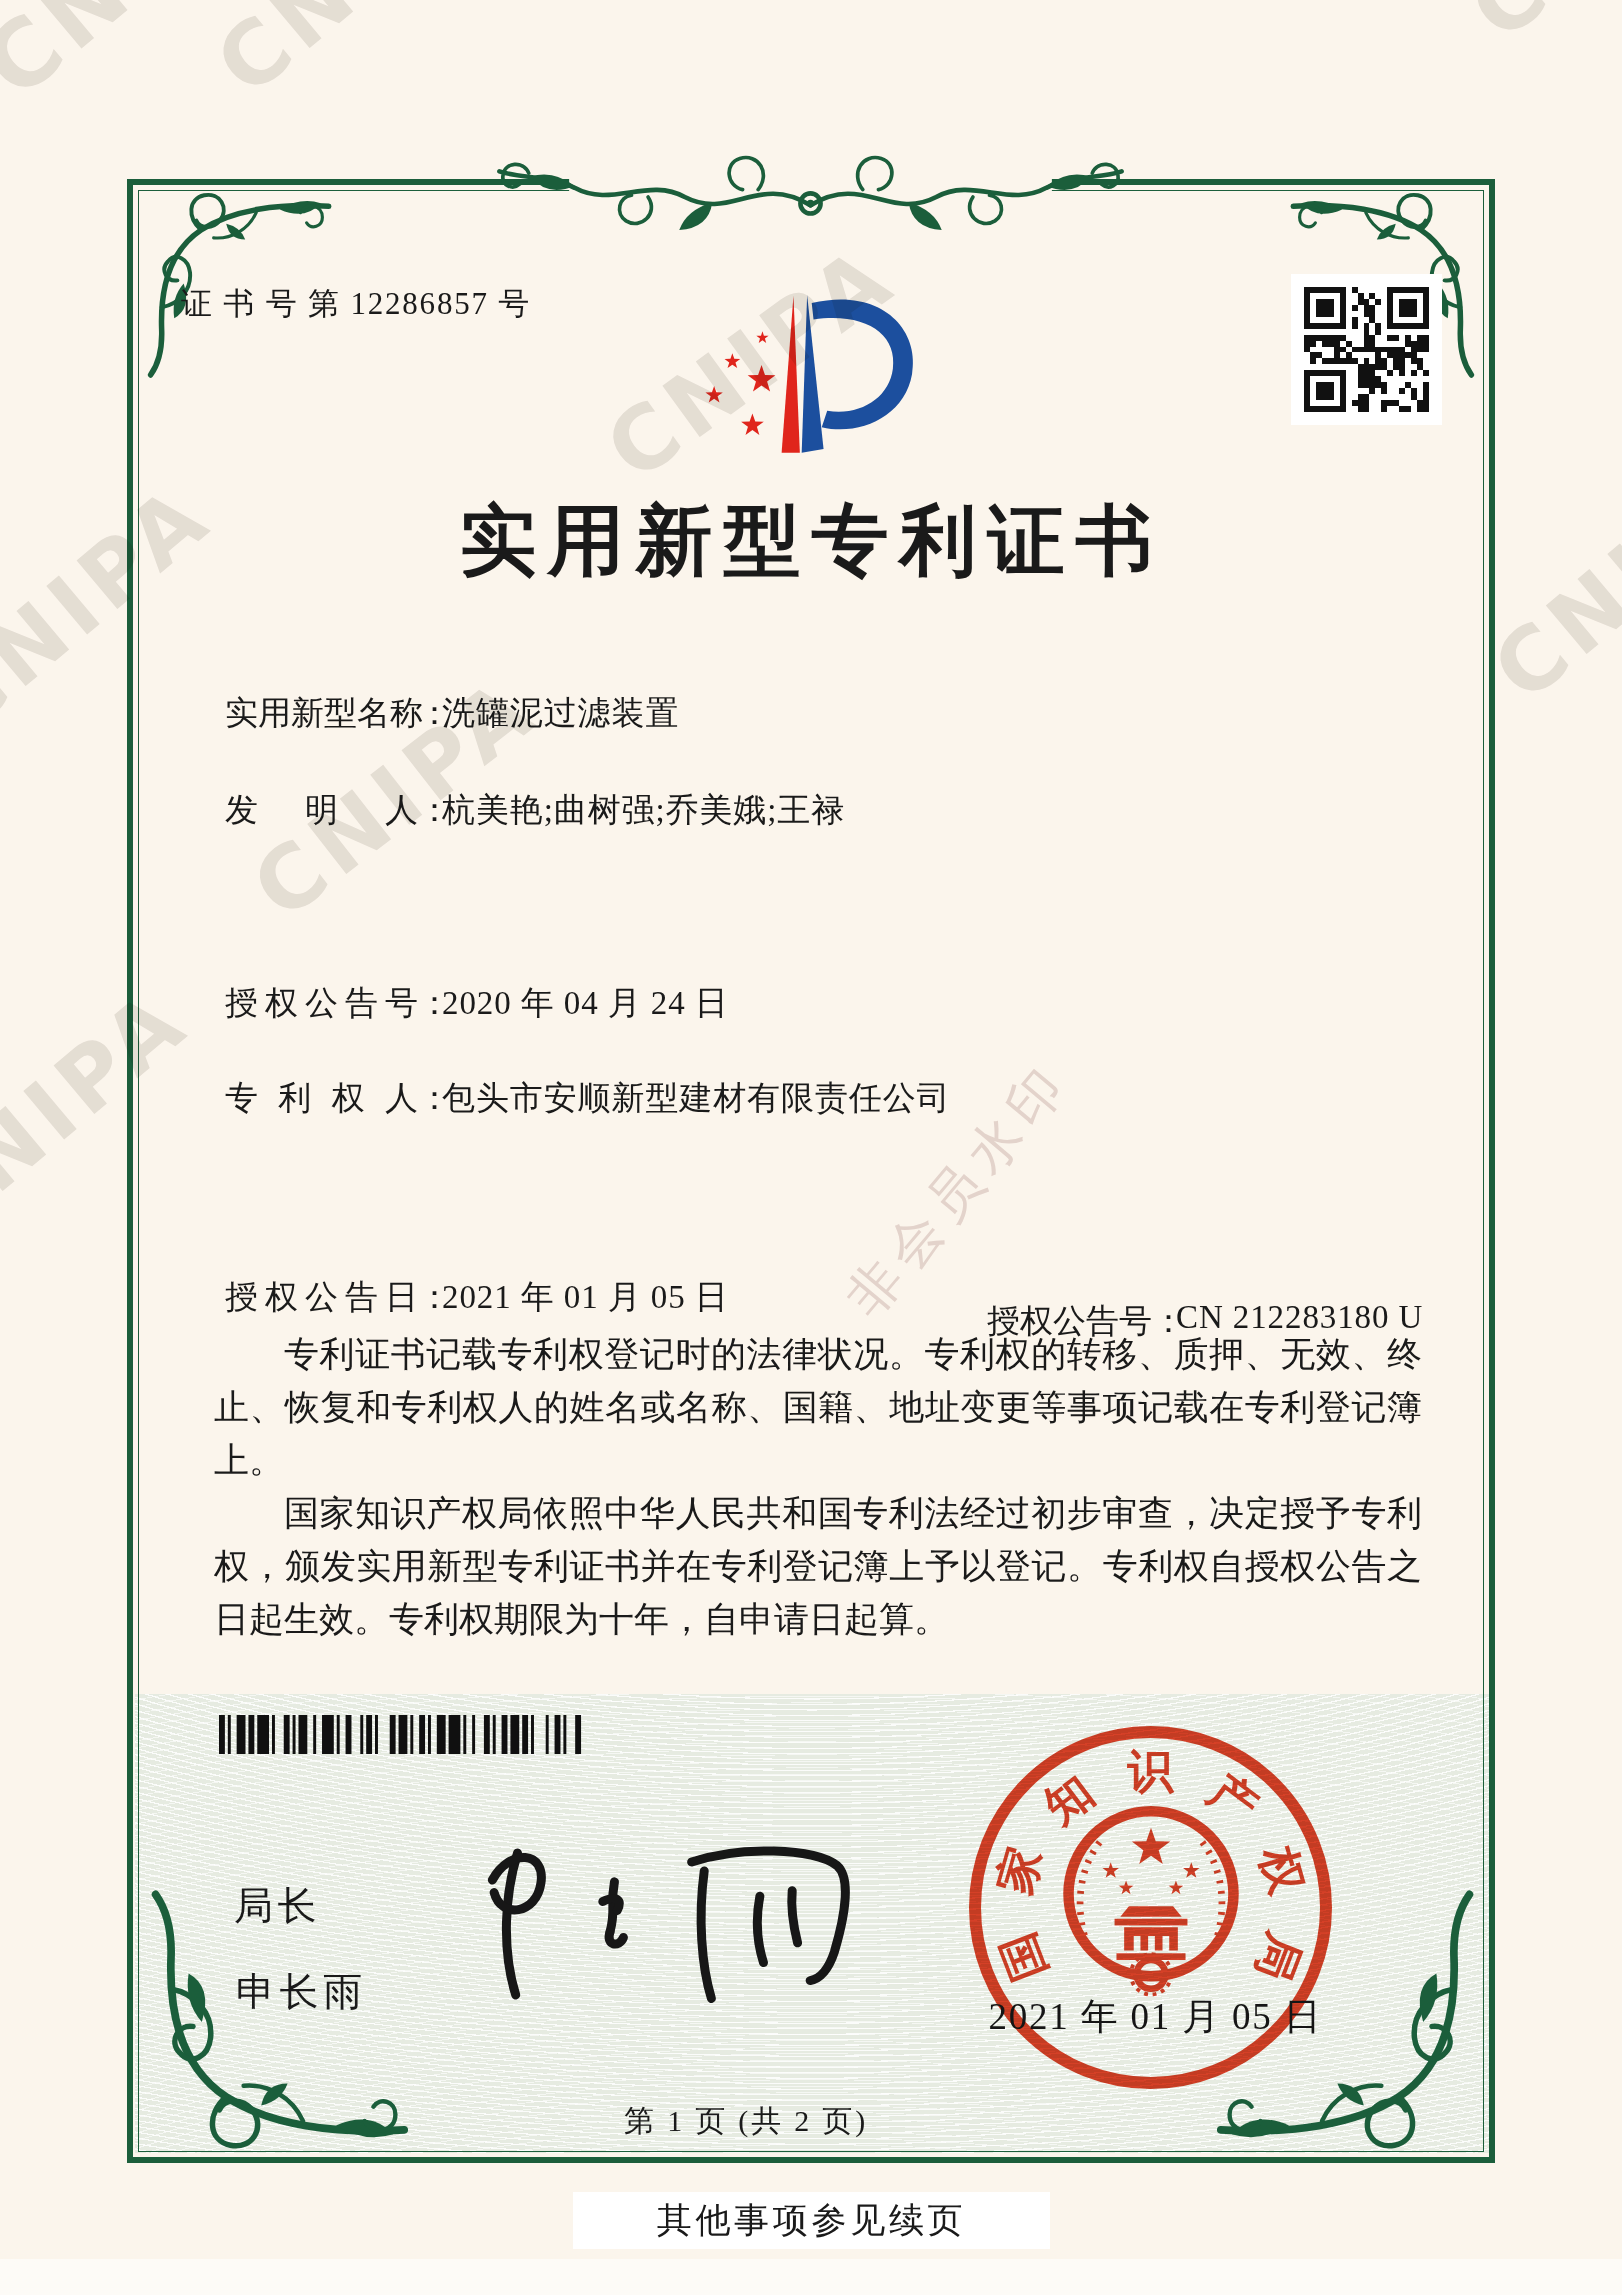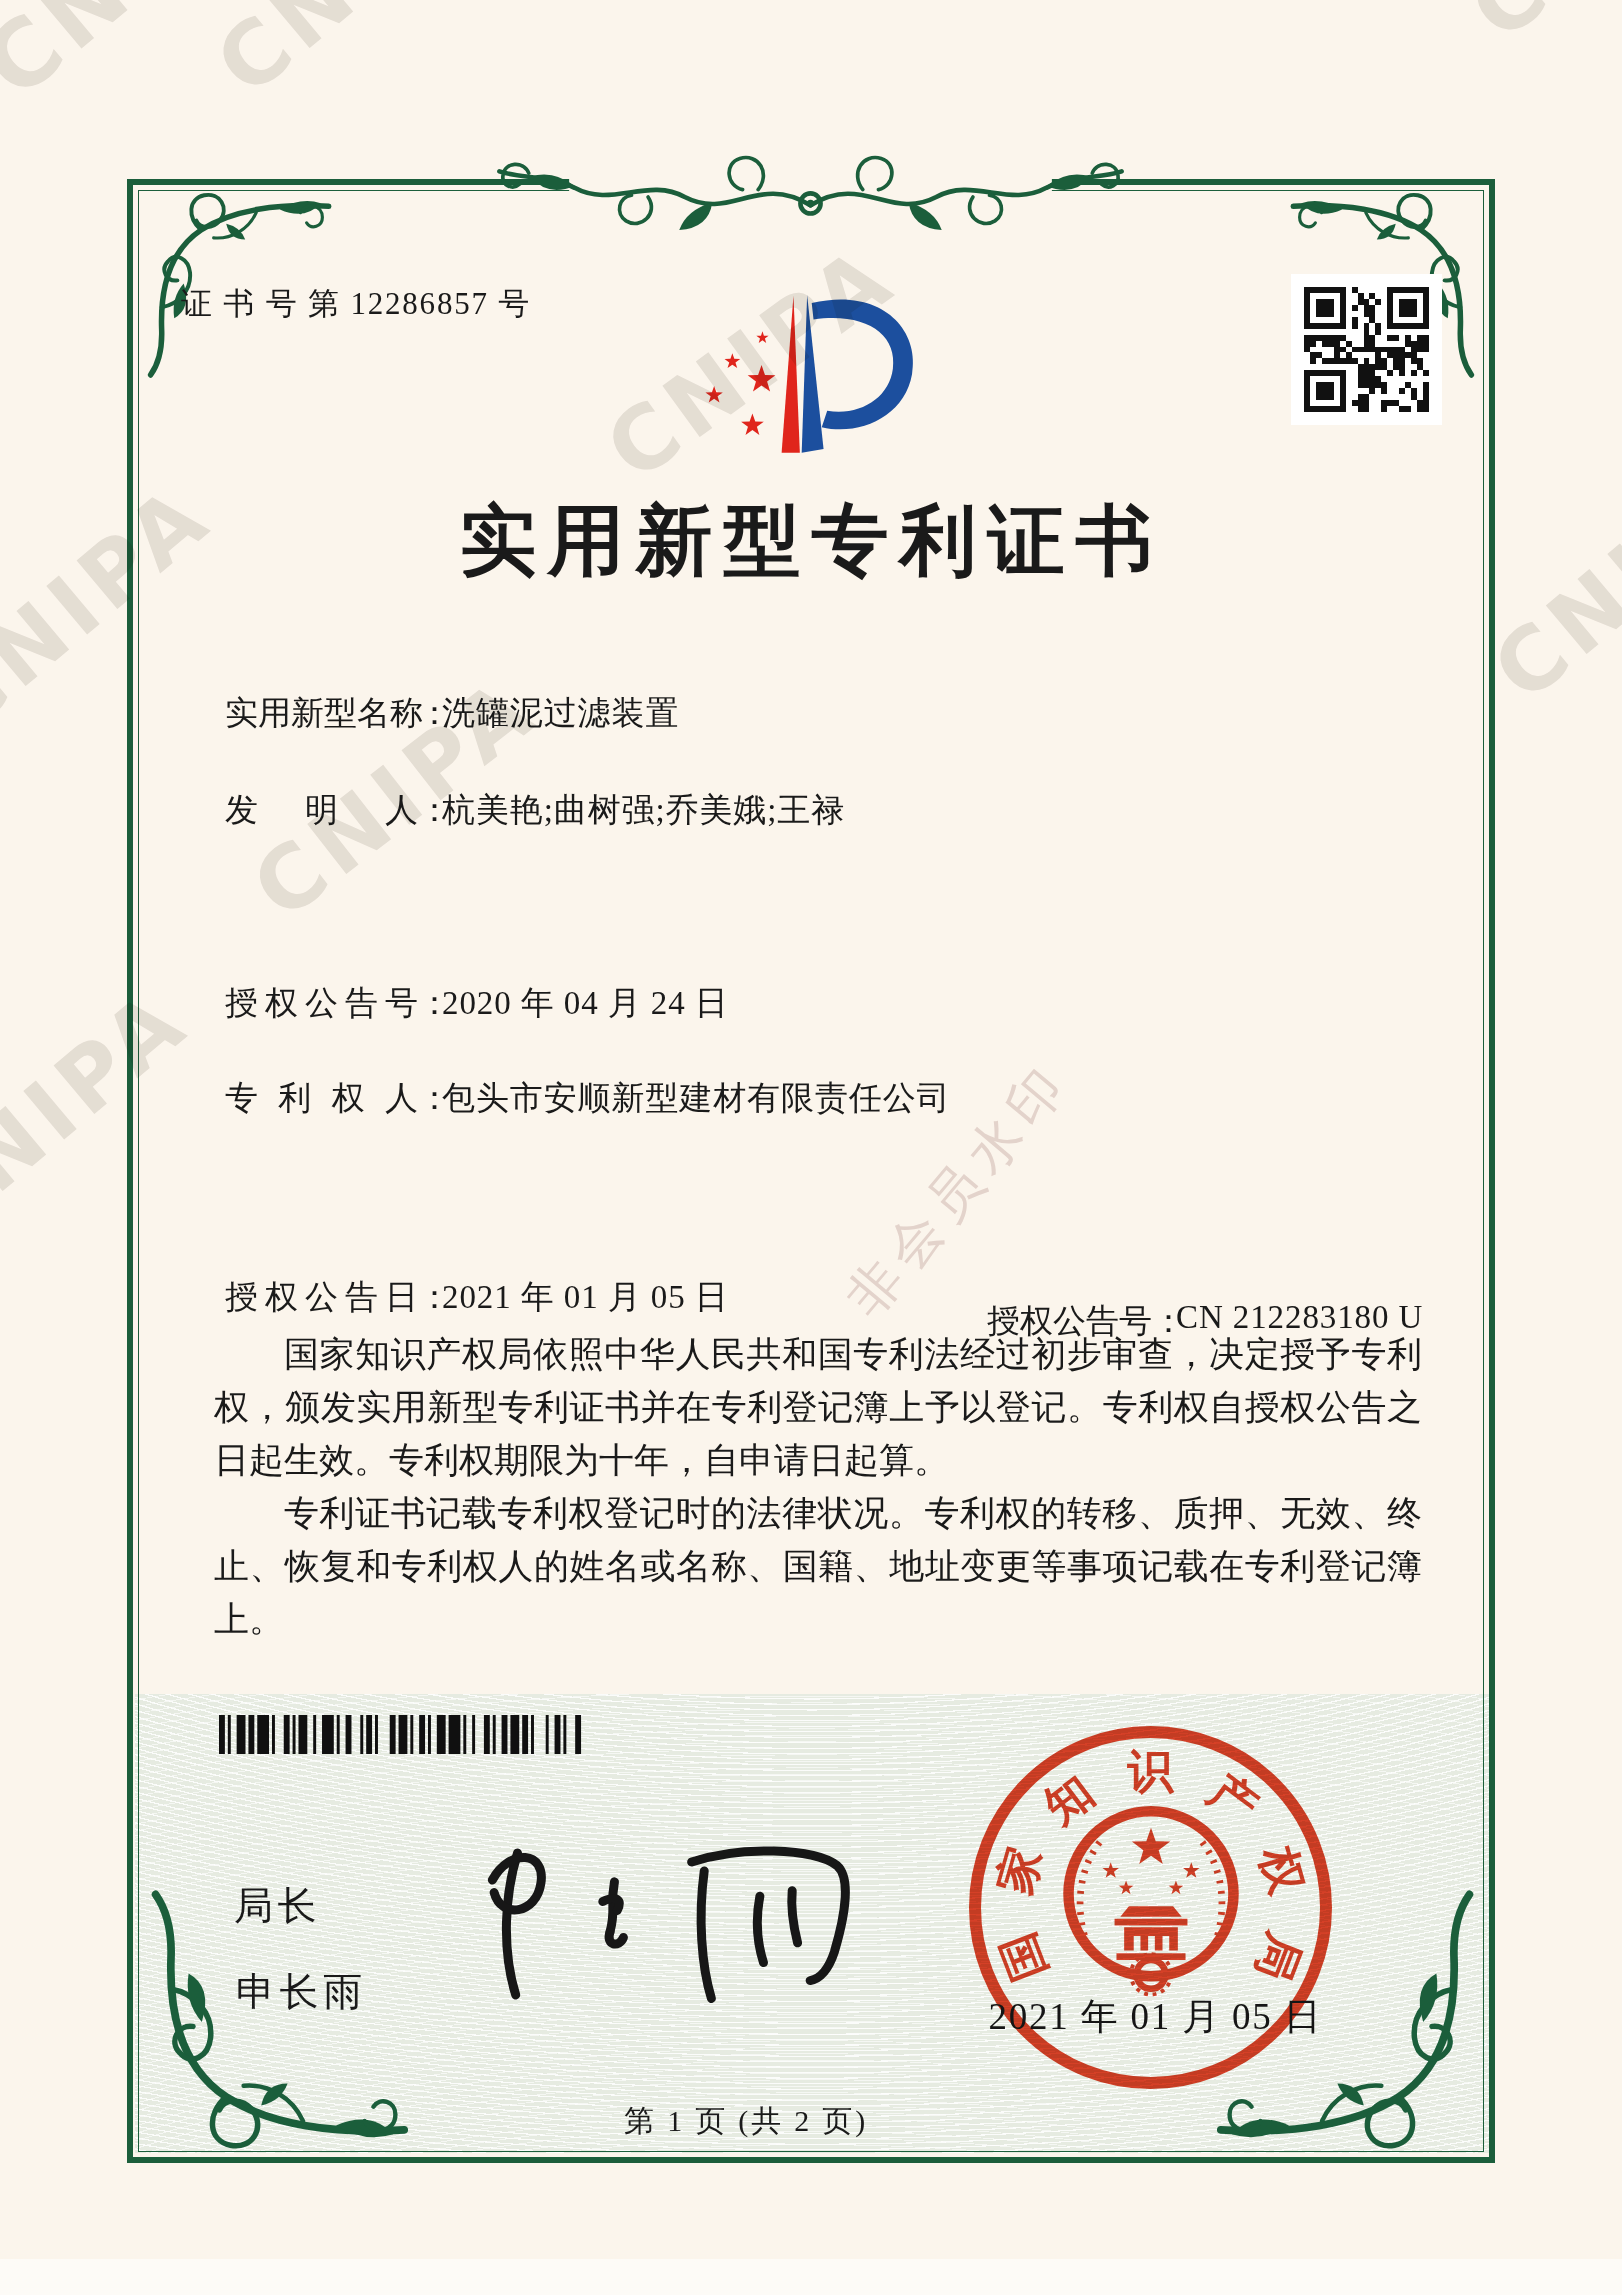"国家知识产权局依照中华人民共和国专利法经过初步审查，决定授予专利权，颁发实用新型" p { order: before "专利证书记载专利权登记时的法律状况。专利权的转移、质押、无效、终止、恢复和专利权" -> after "专利证书记载专利权登记时的法律状况。专利权的转移、质押、无效、终止、恢复和专利权" }
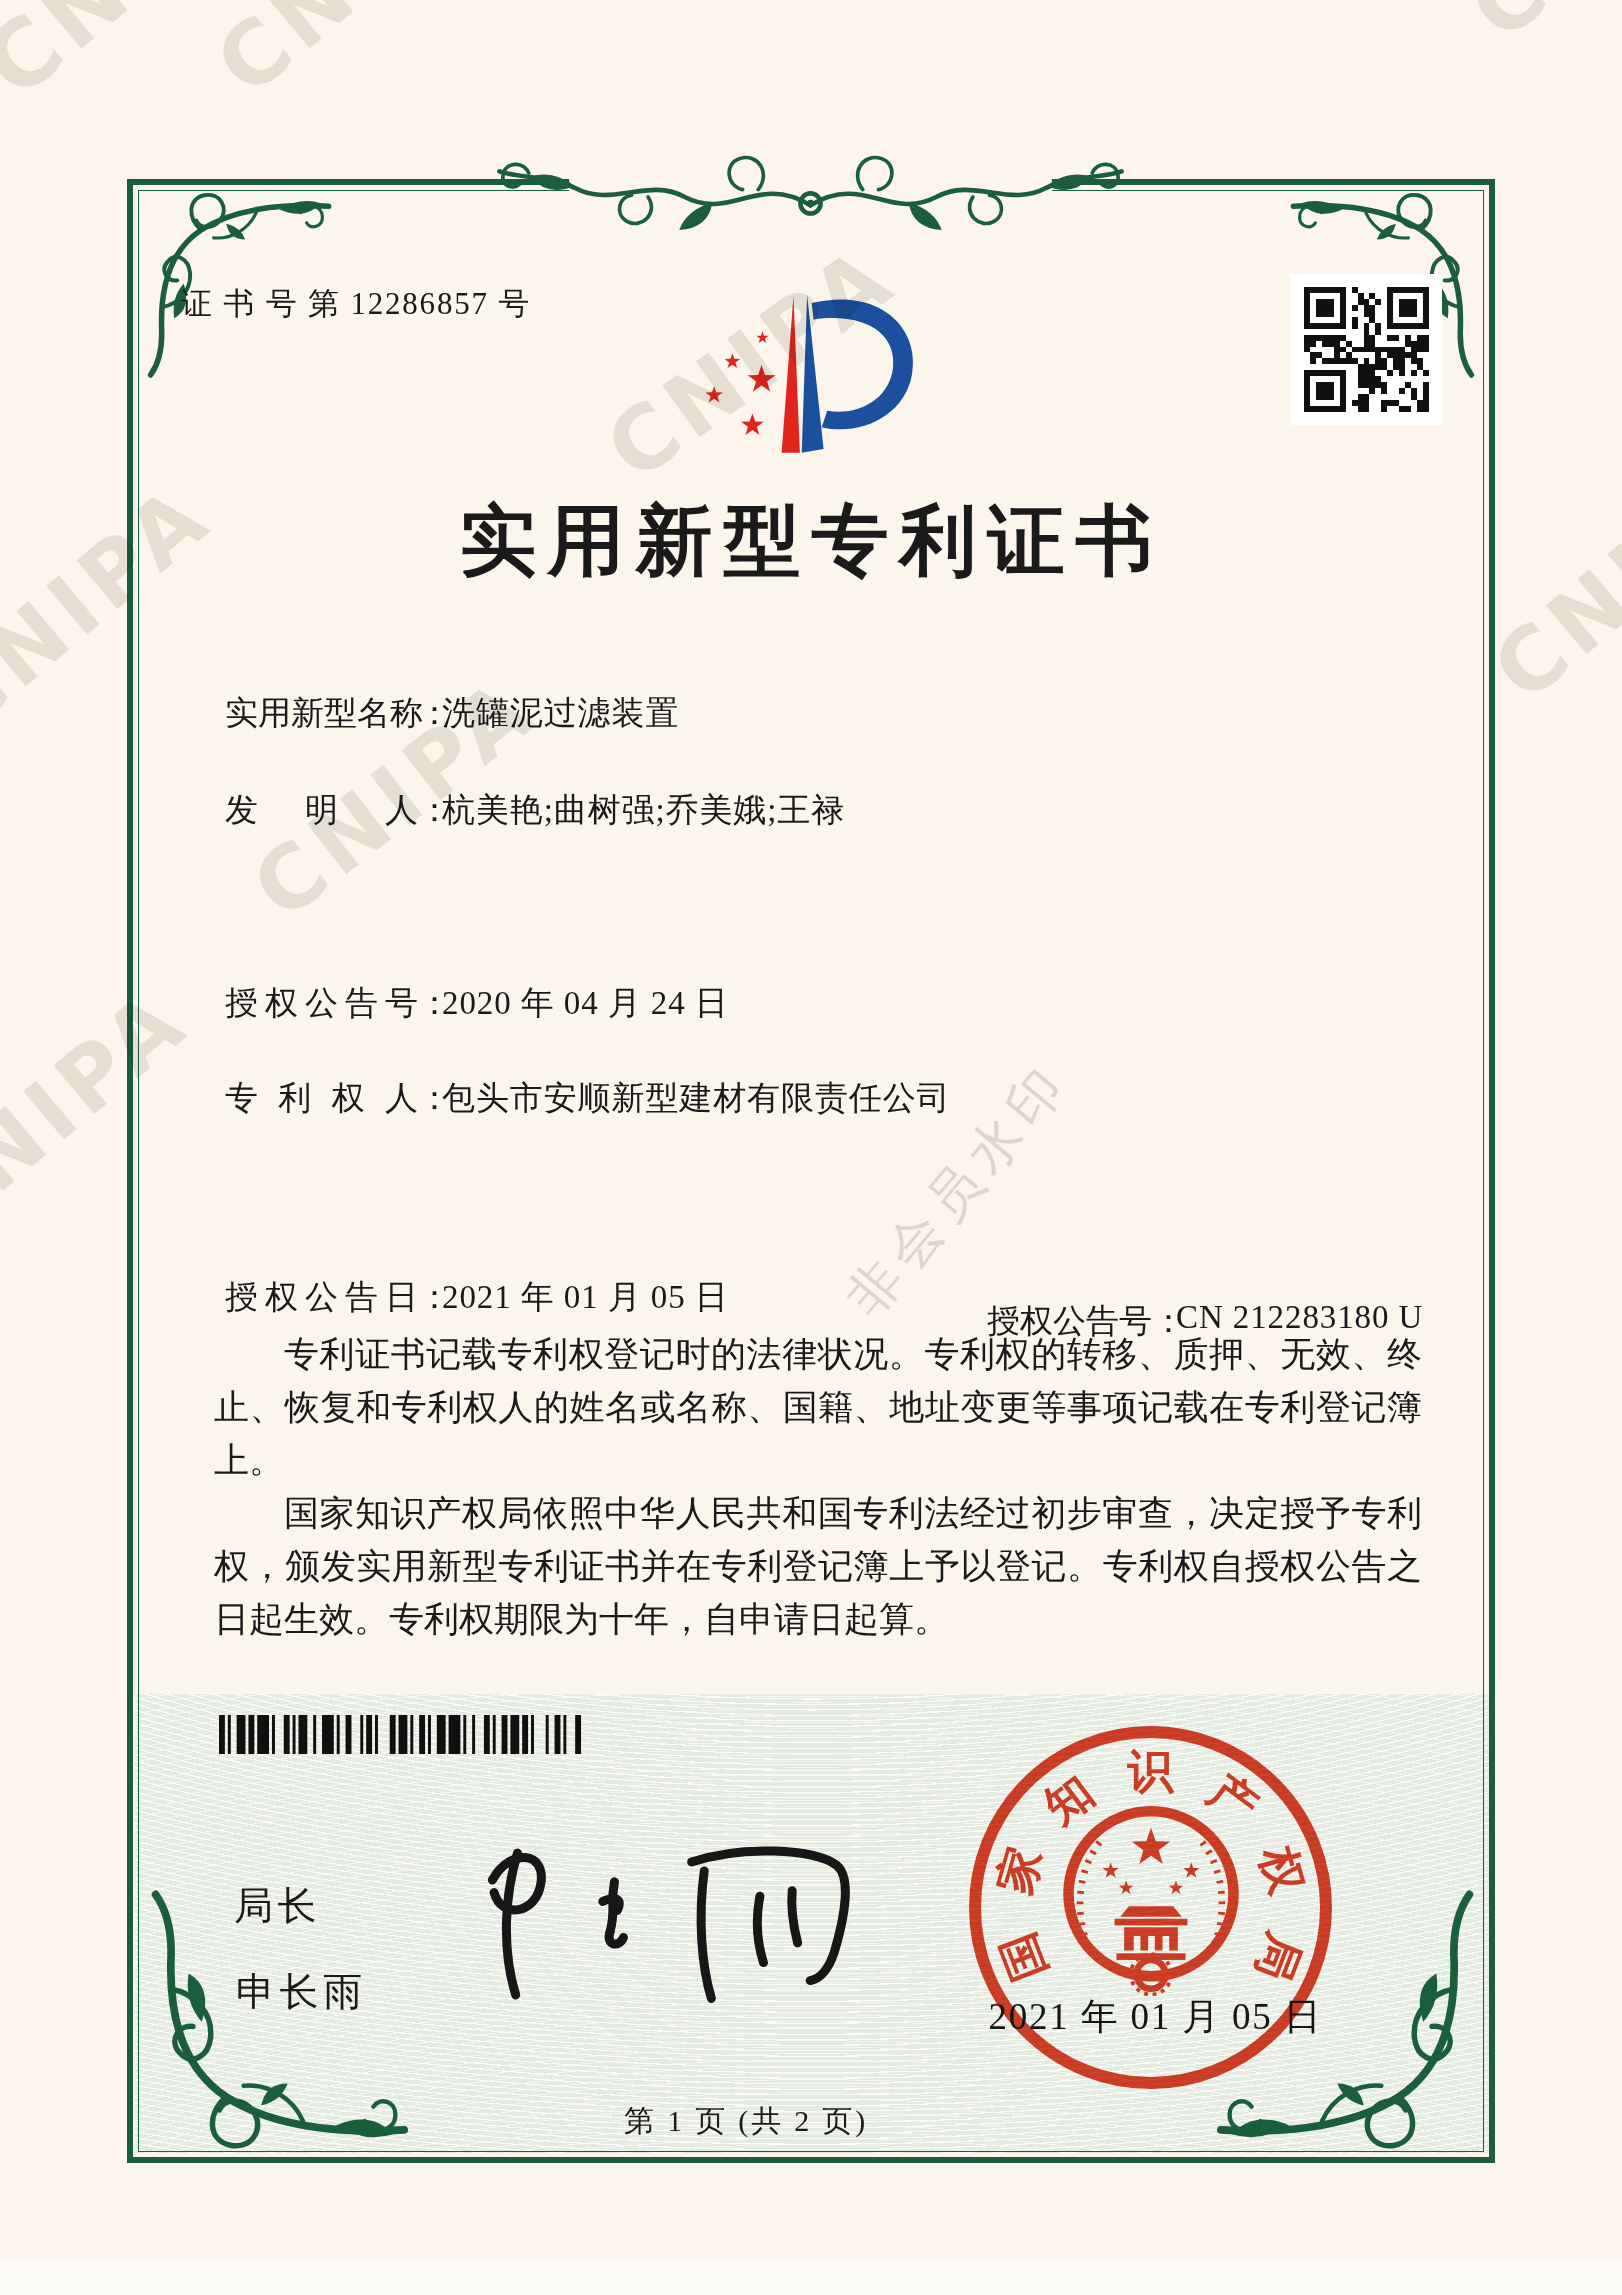"其他事项参见续页" div.footer-note { html: none -> <div> <span>其他事项参见续页</span> </div> }
